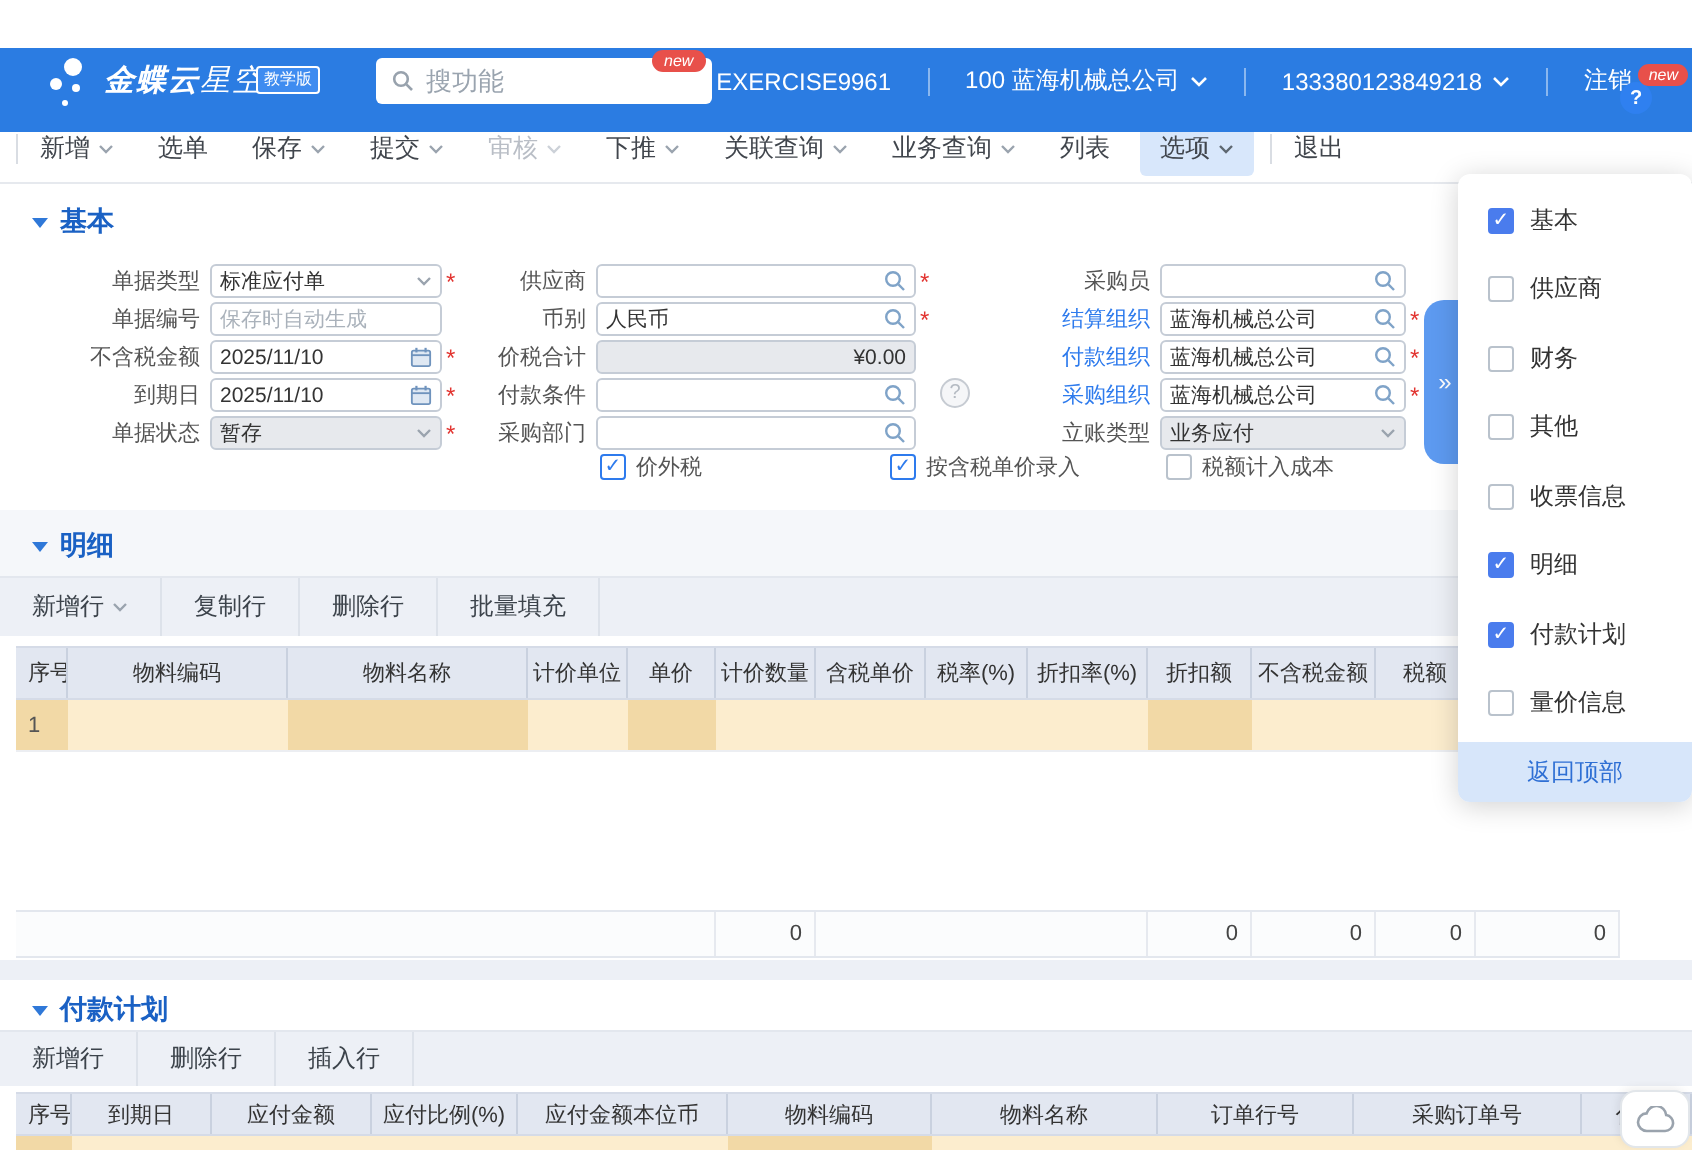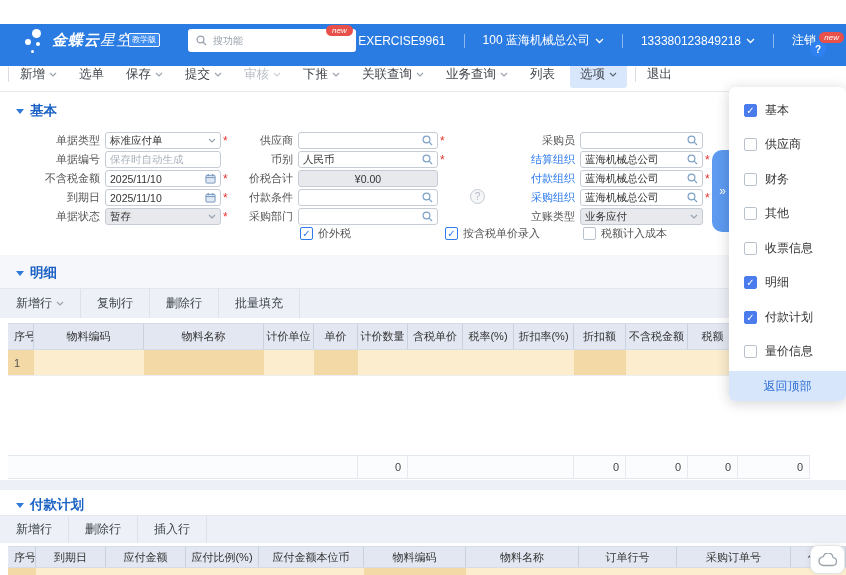"搜功能" .search .ph { font-size: 10px -> 13px }
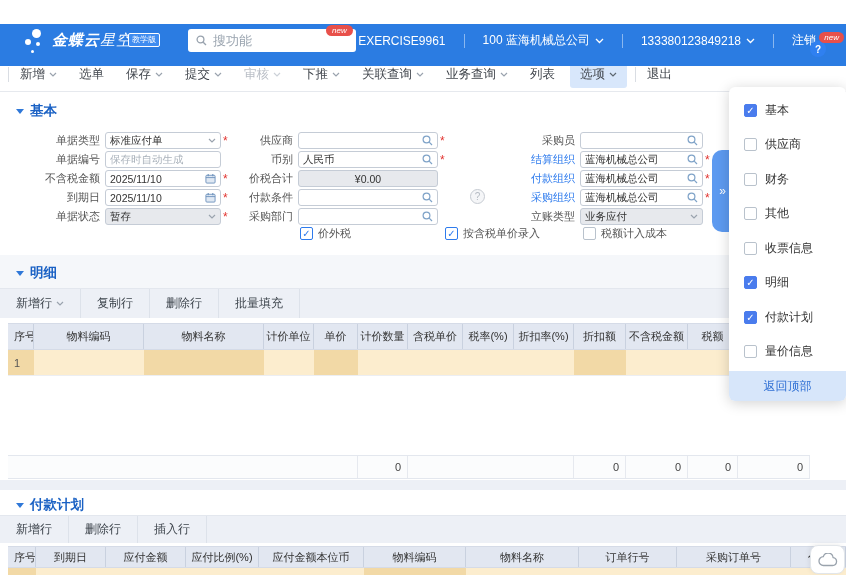"人民币" .col2 .fbox { width: 140px -> 160px }
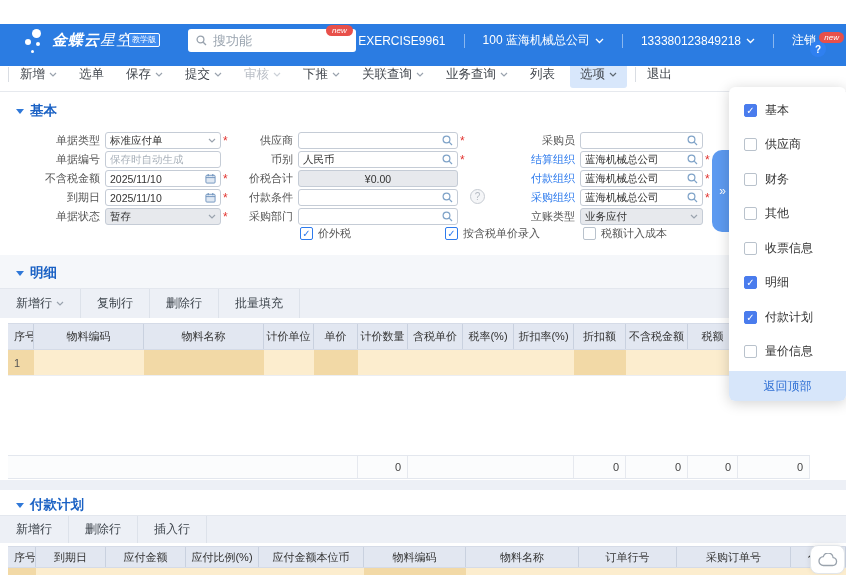"¥0.00" .fbox .val.right { text-align: center -> right }
